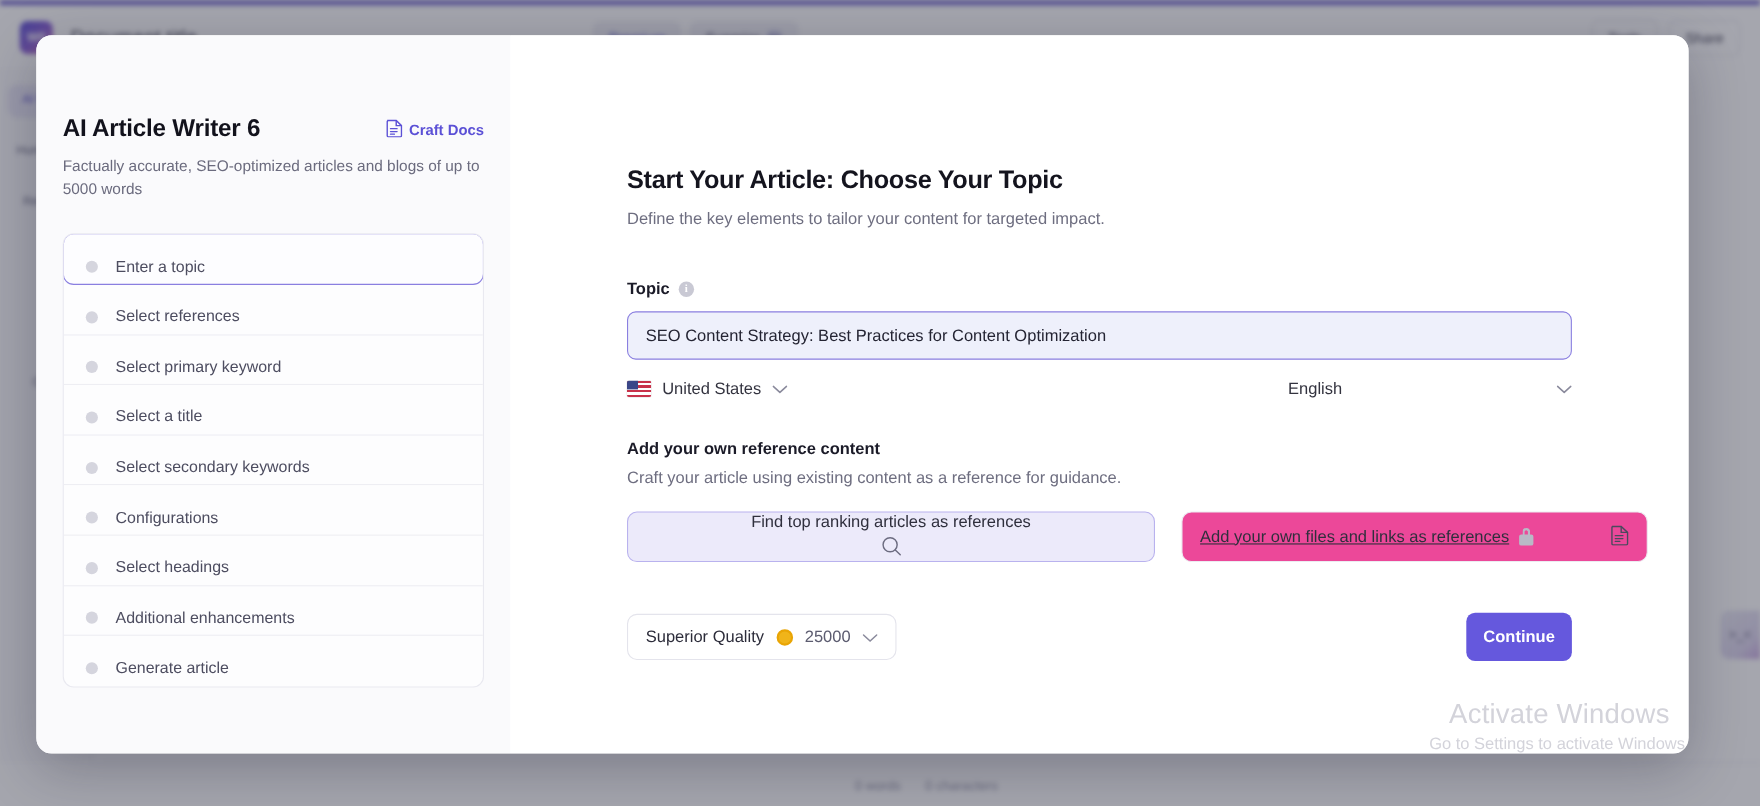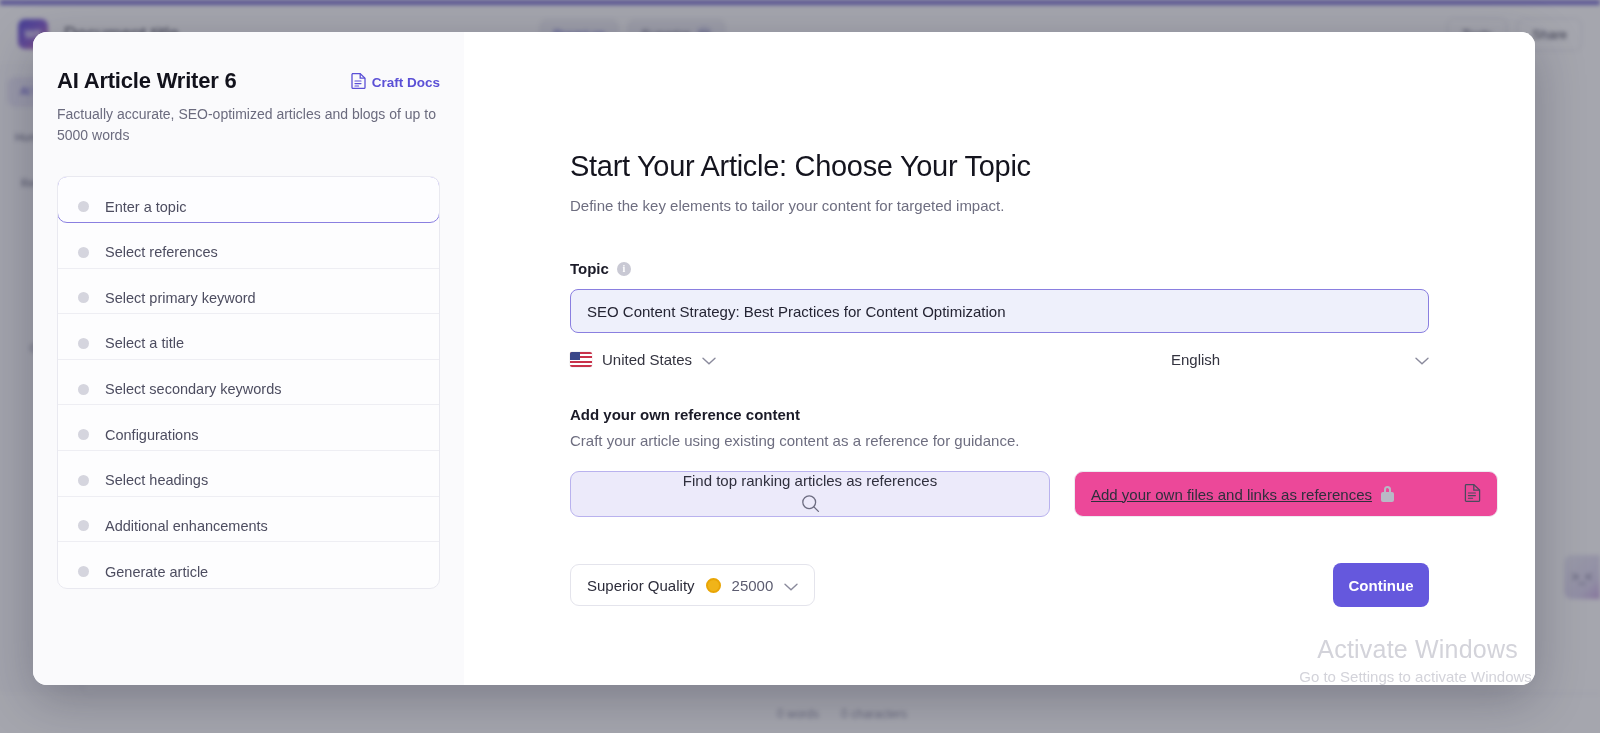"AI Article Writer 6" #title-row { margin-top: none -> 36px }
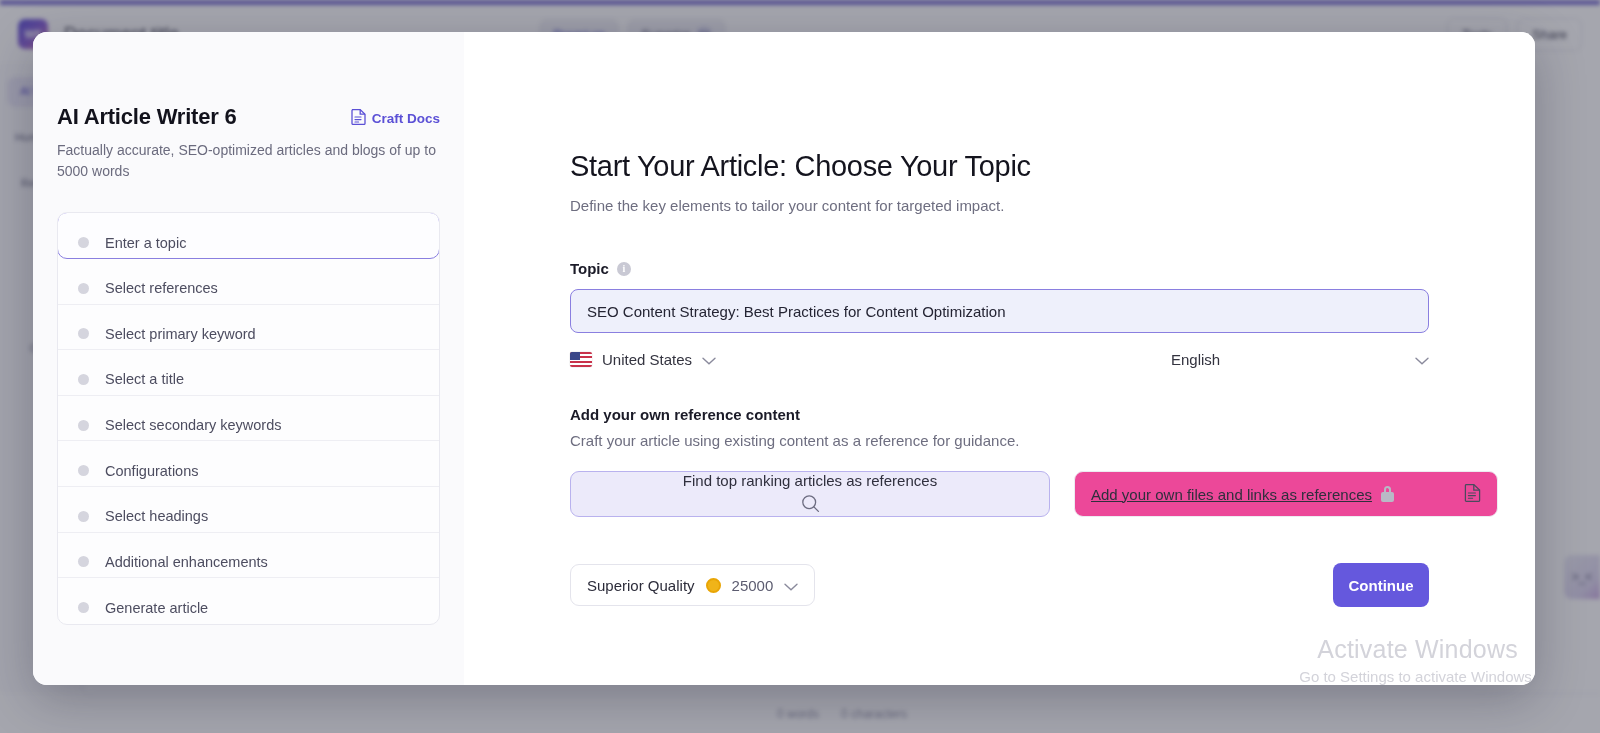"Start Your Article: Choose Your" #main-heading { font-size: 29px -> 23px; font-weight: normal -> bold }
